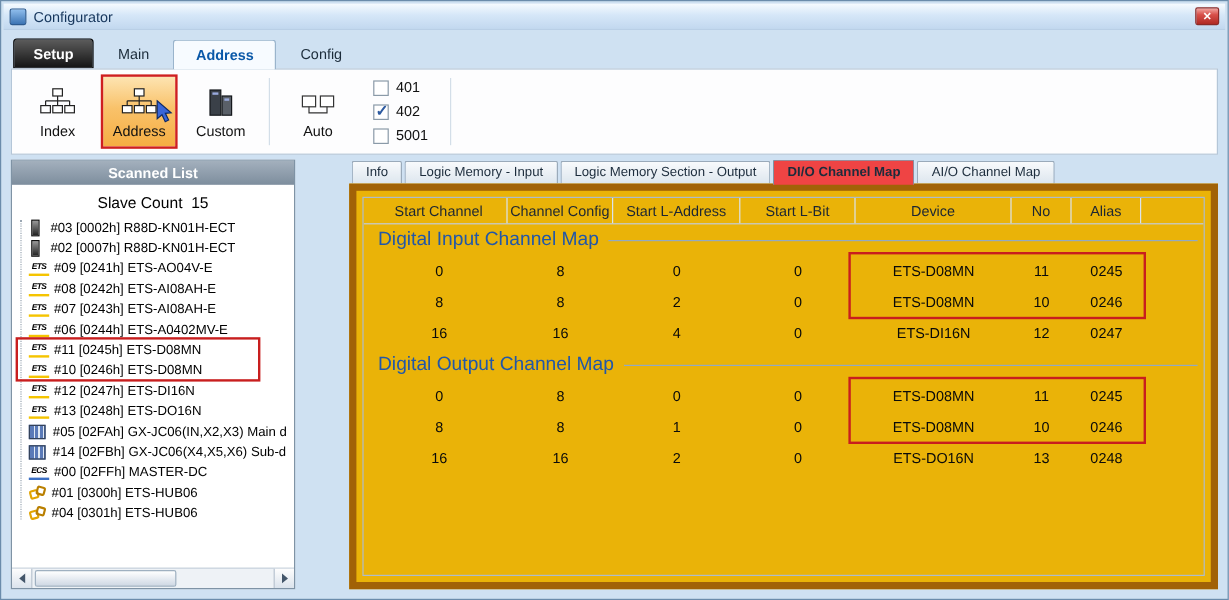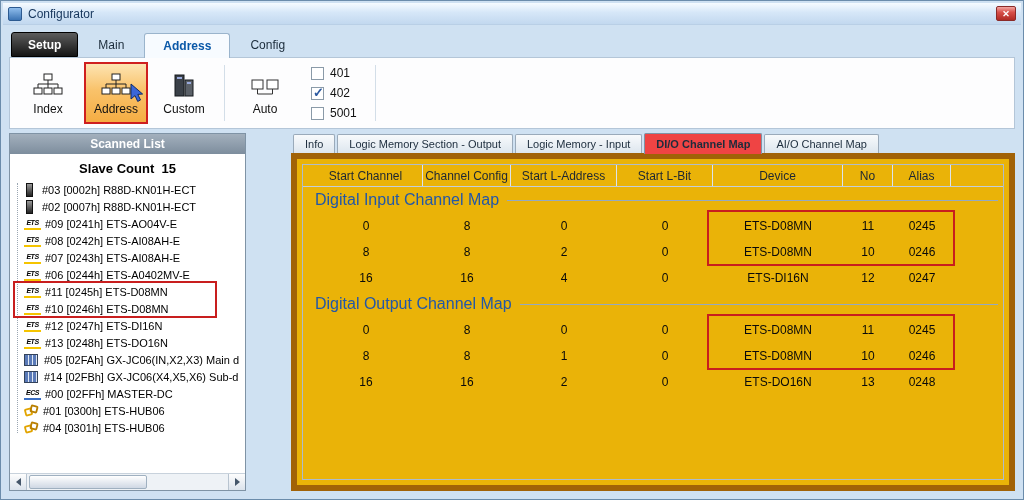"Logic Memory Section - Output" div.rt { order: before "Logic Memory - Input" -> after "Logic Memory - Input" }
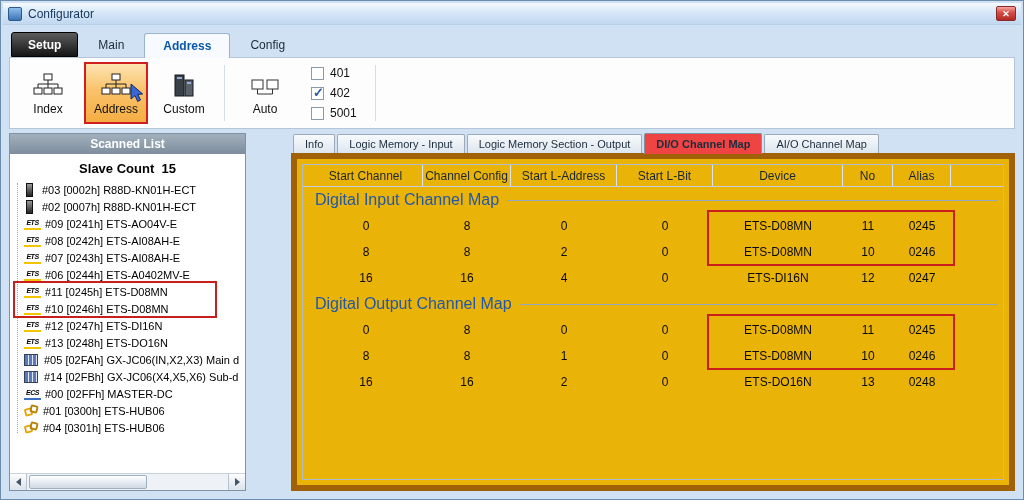"Slave Count 15" .slave-count { font-weight: bold -> normal }
